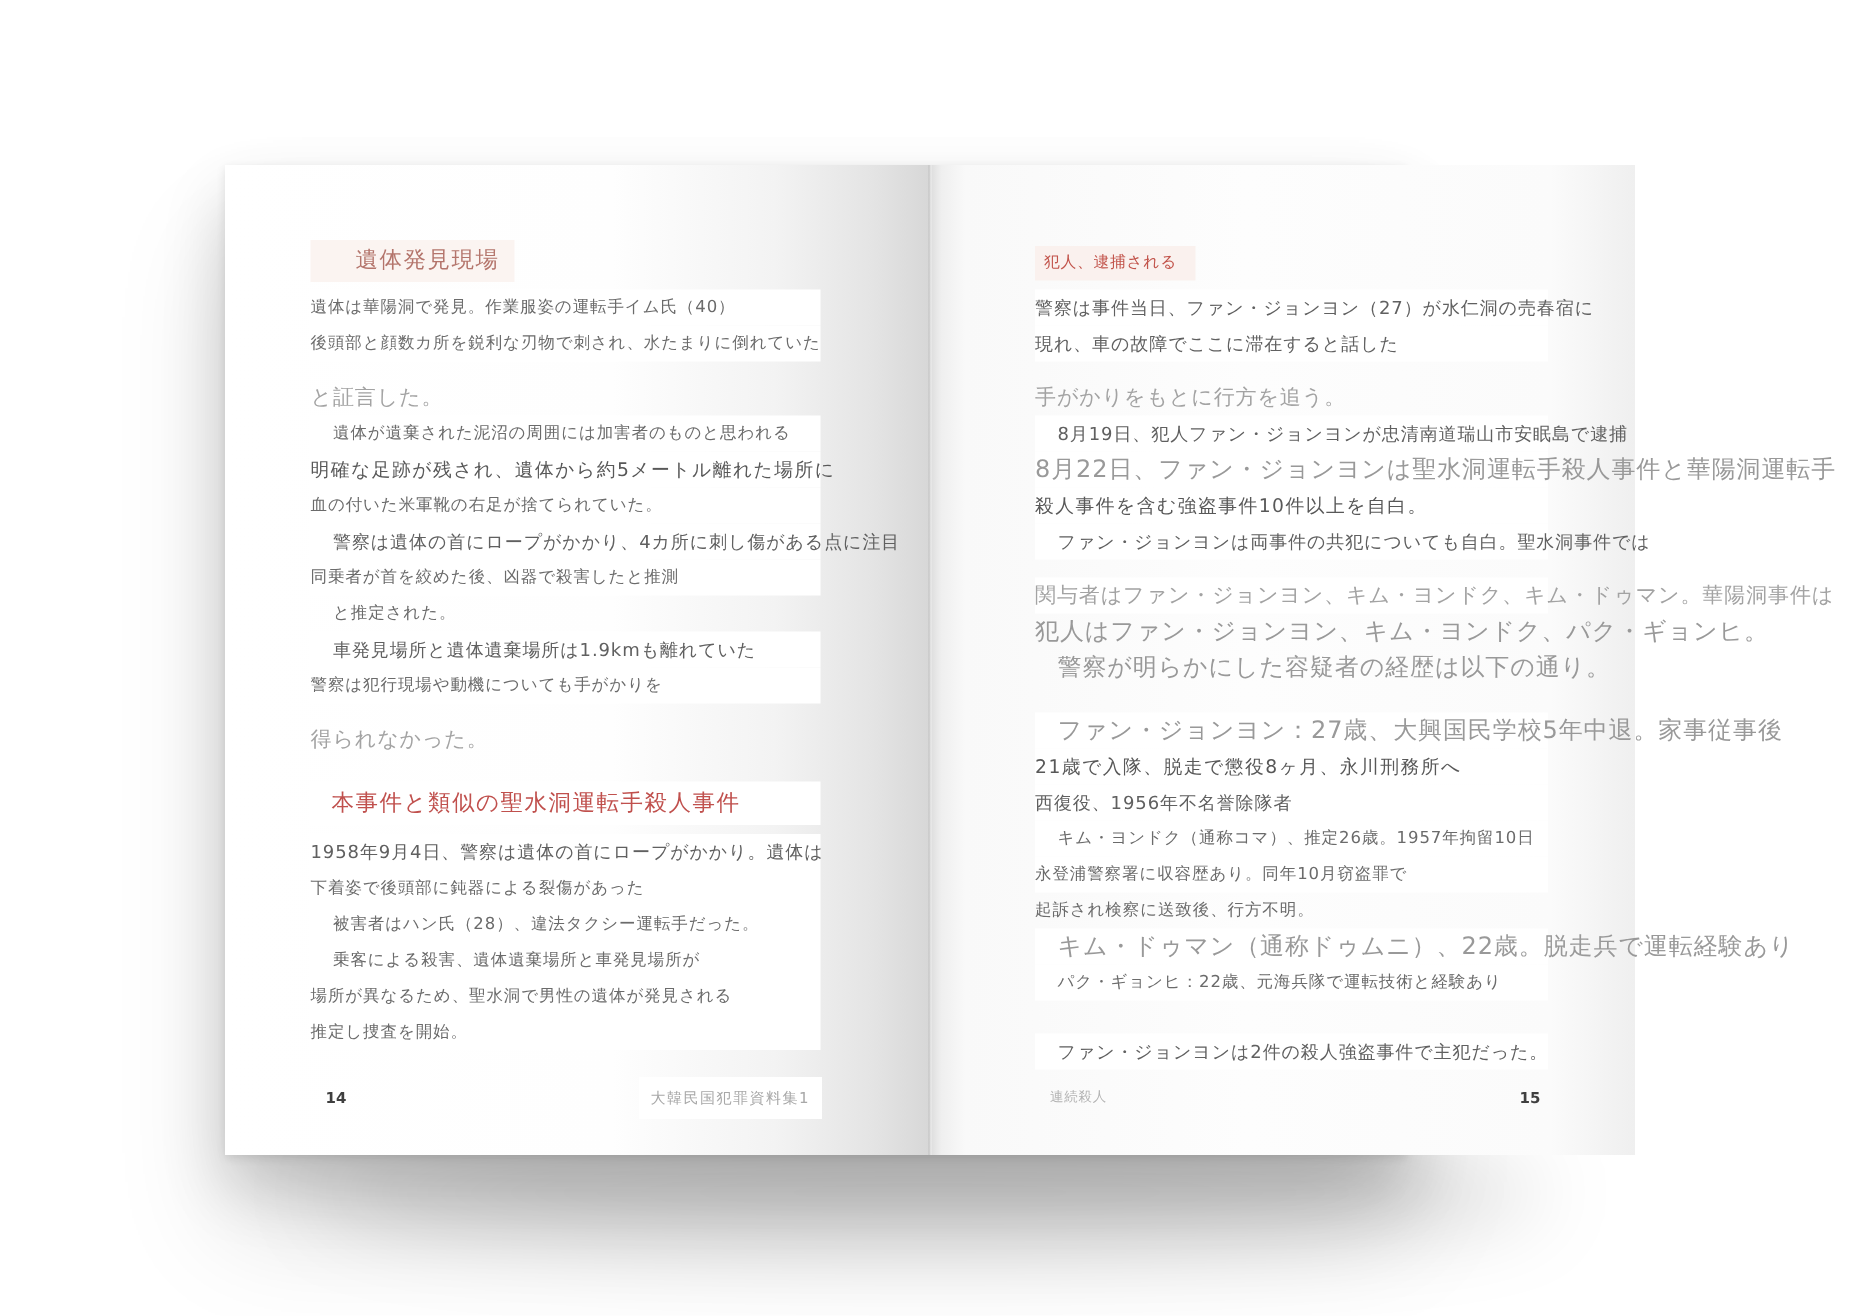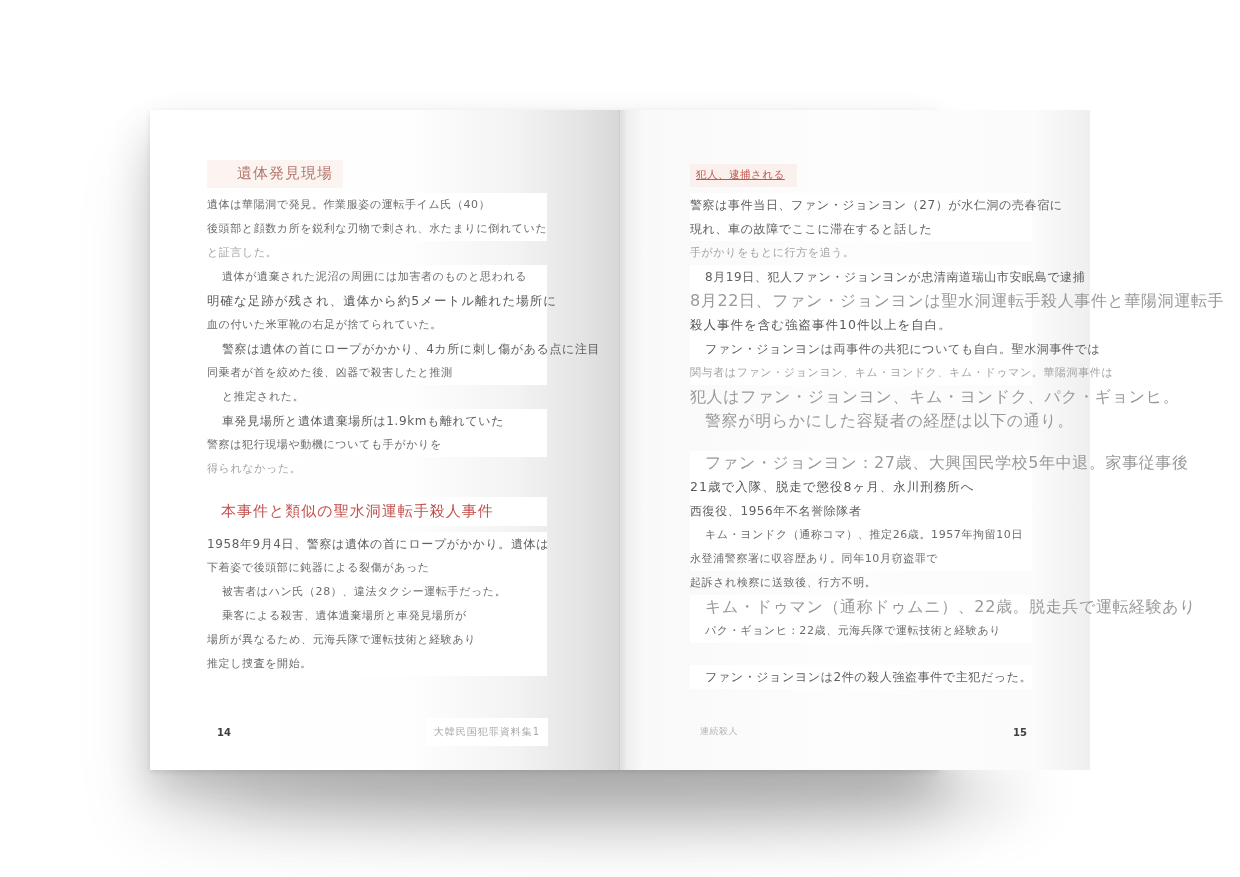"犯人、逮捕される" .h-small { text-decoration: underline -> none }
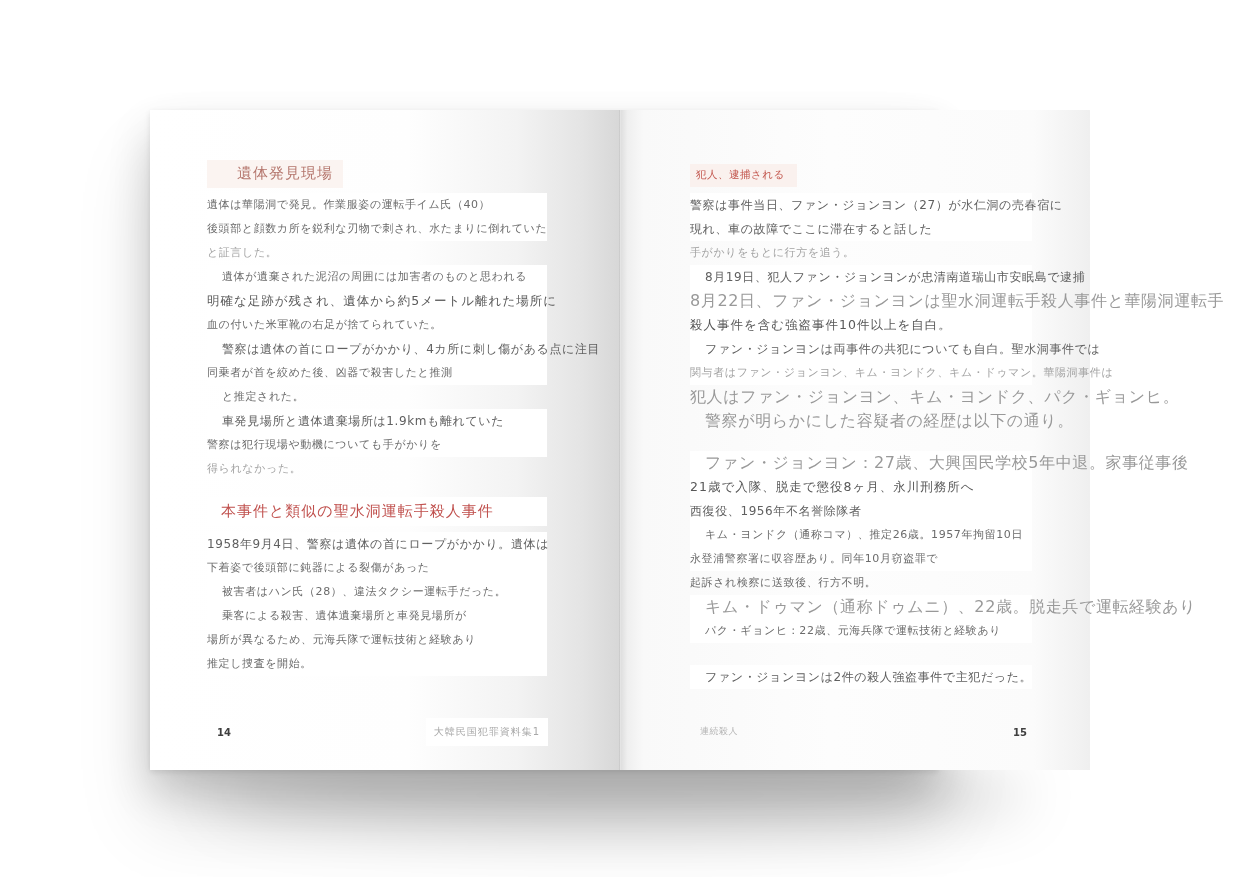"と証言した。" .sz-s { font-size: 11px -> 14px; margin-top: none -> 12px }
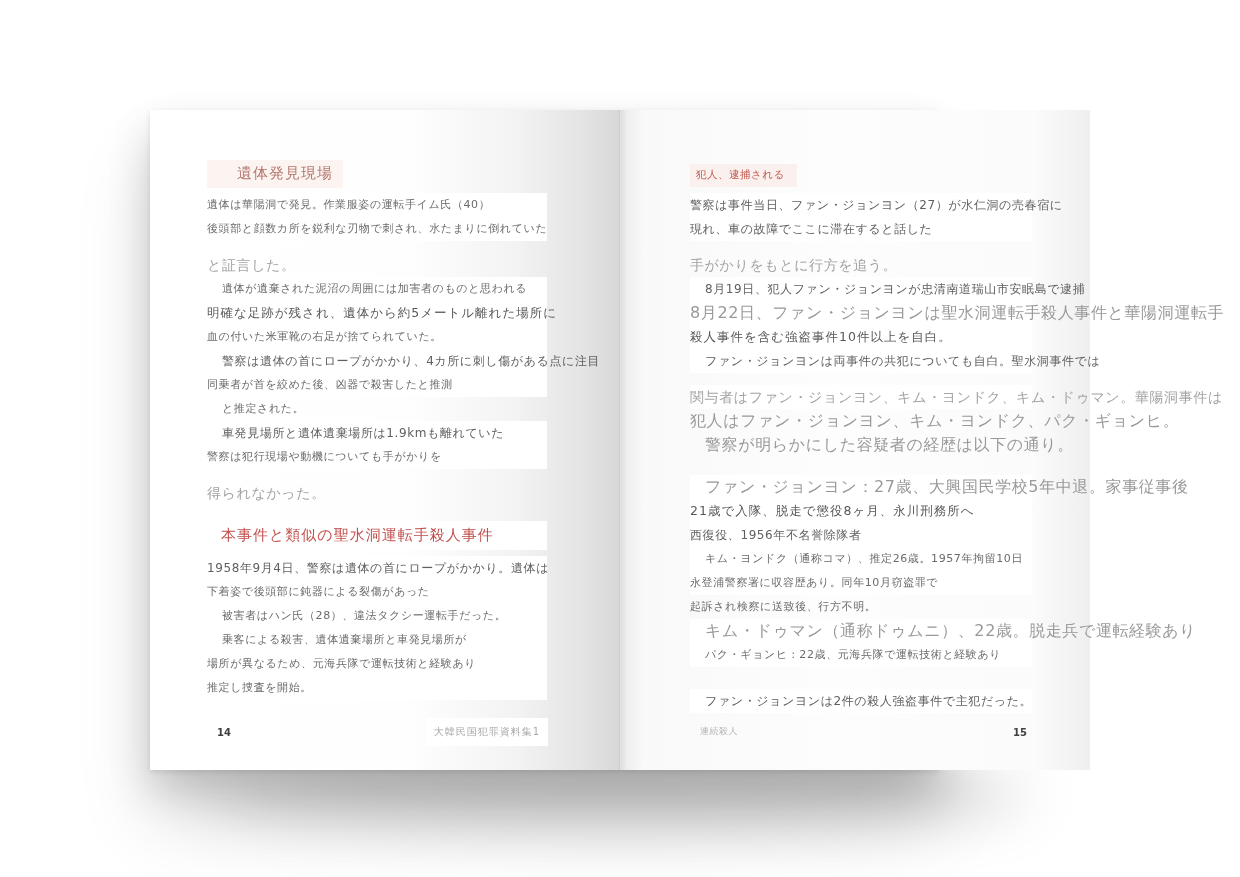"場所が異なるため、元海兵隊で運転技術と経験あり" span.line { text: 元海兵隊で運転技術と経験あり -> 聖水洞で男性の遺体が発見される }
